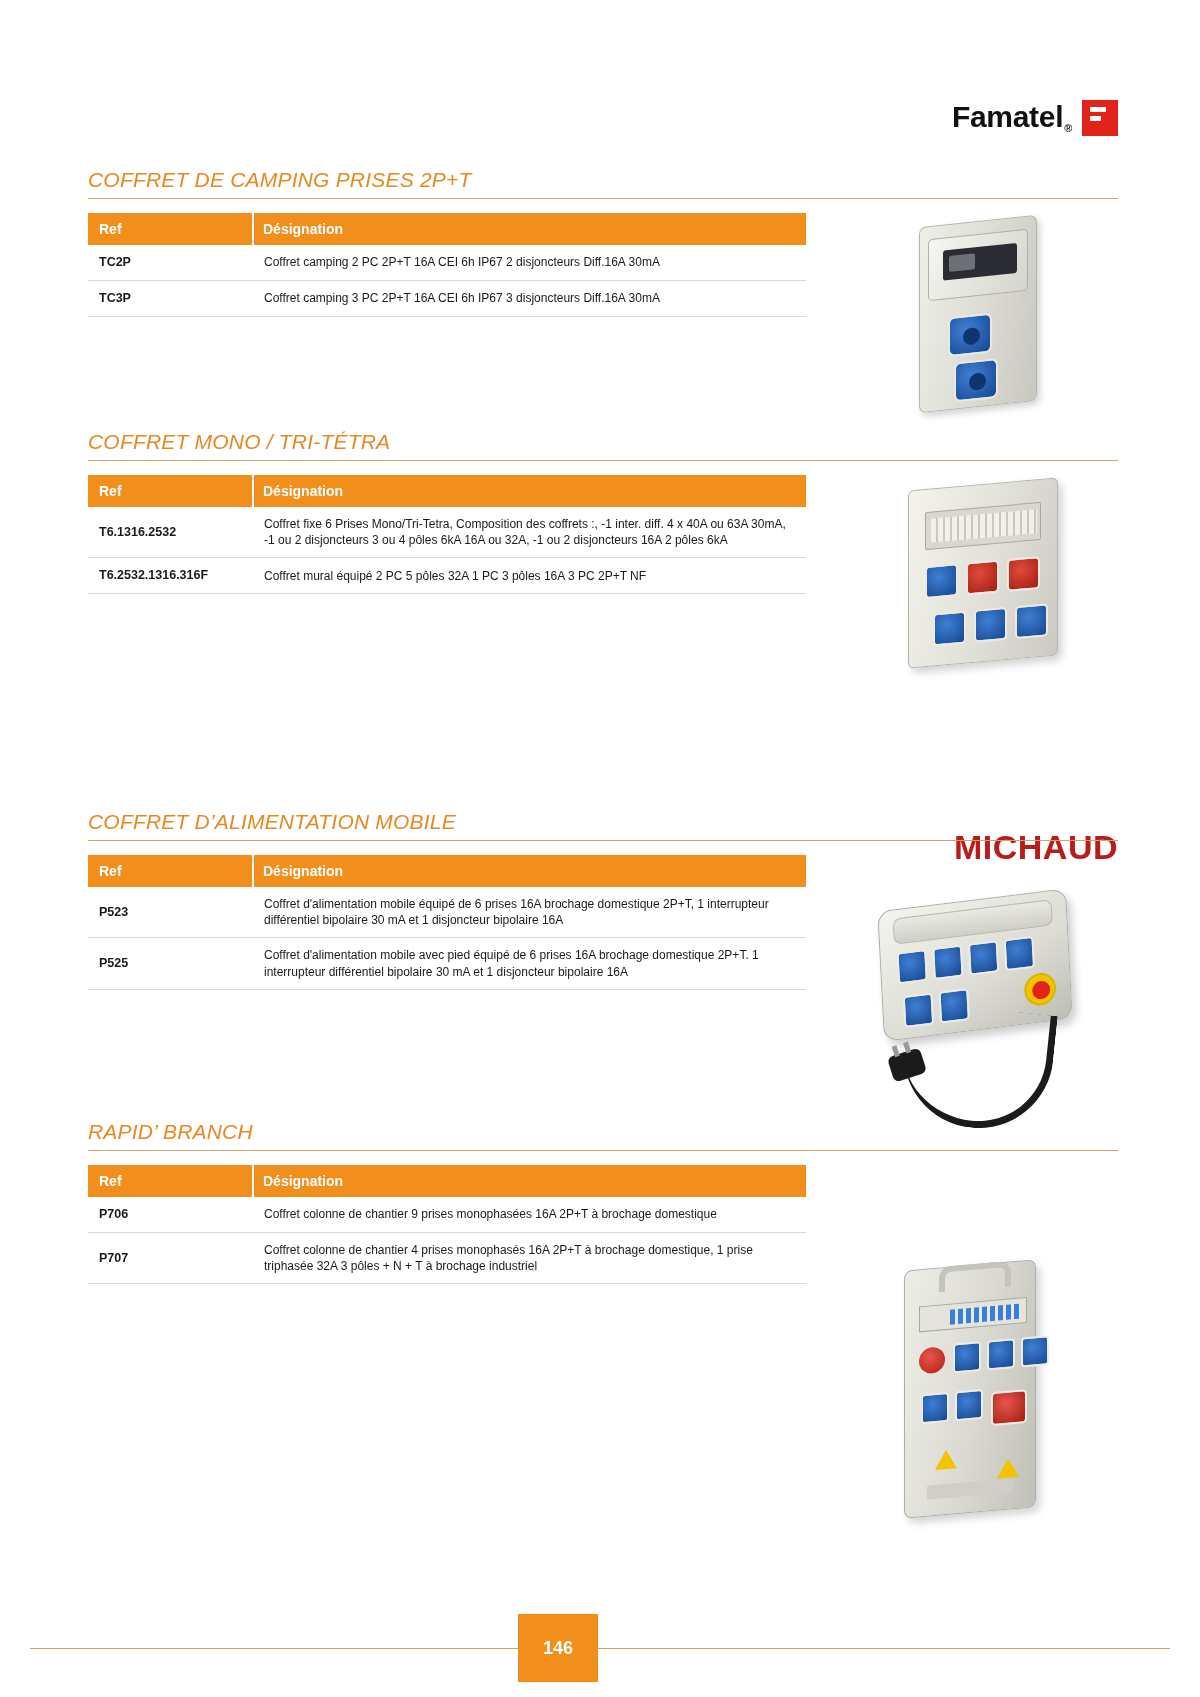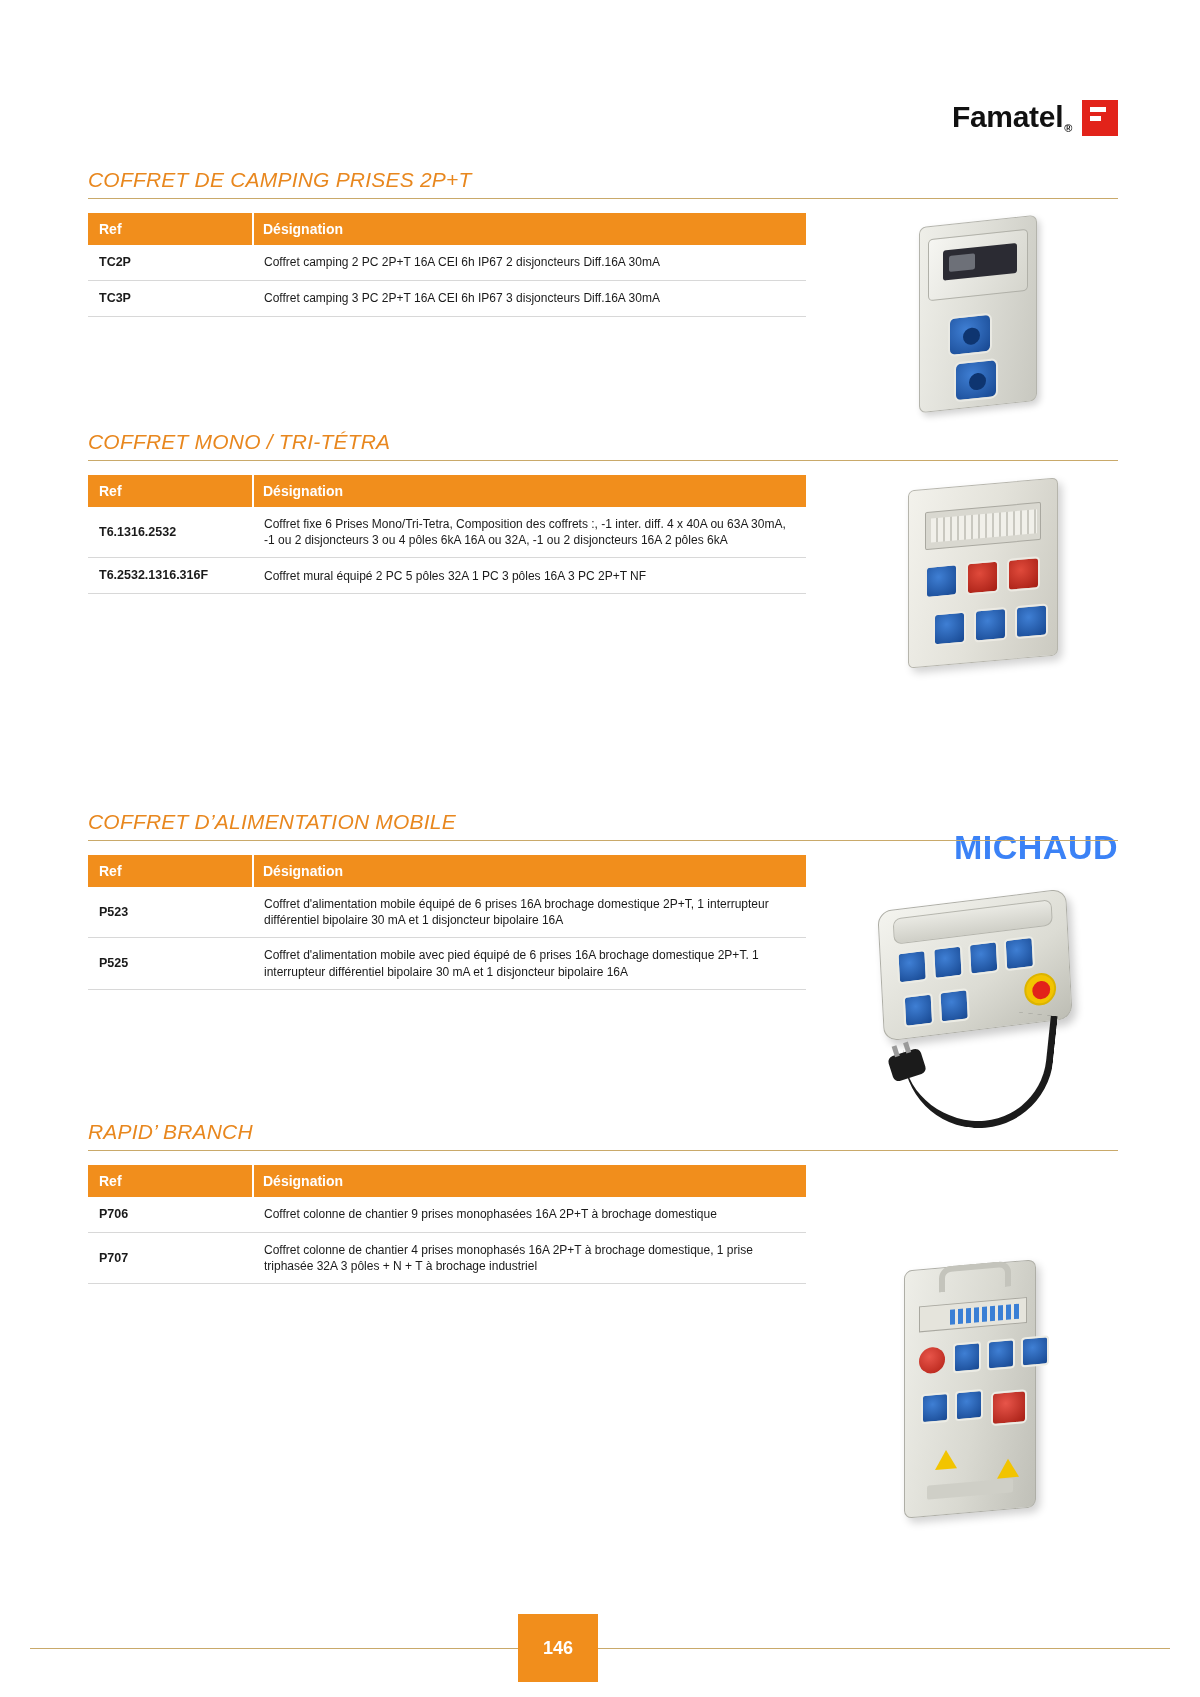"MICHAUD" .michaud-logo { color: #3b82f6 -> #b91c1c }
